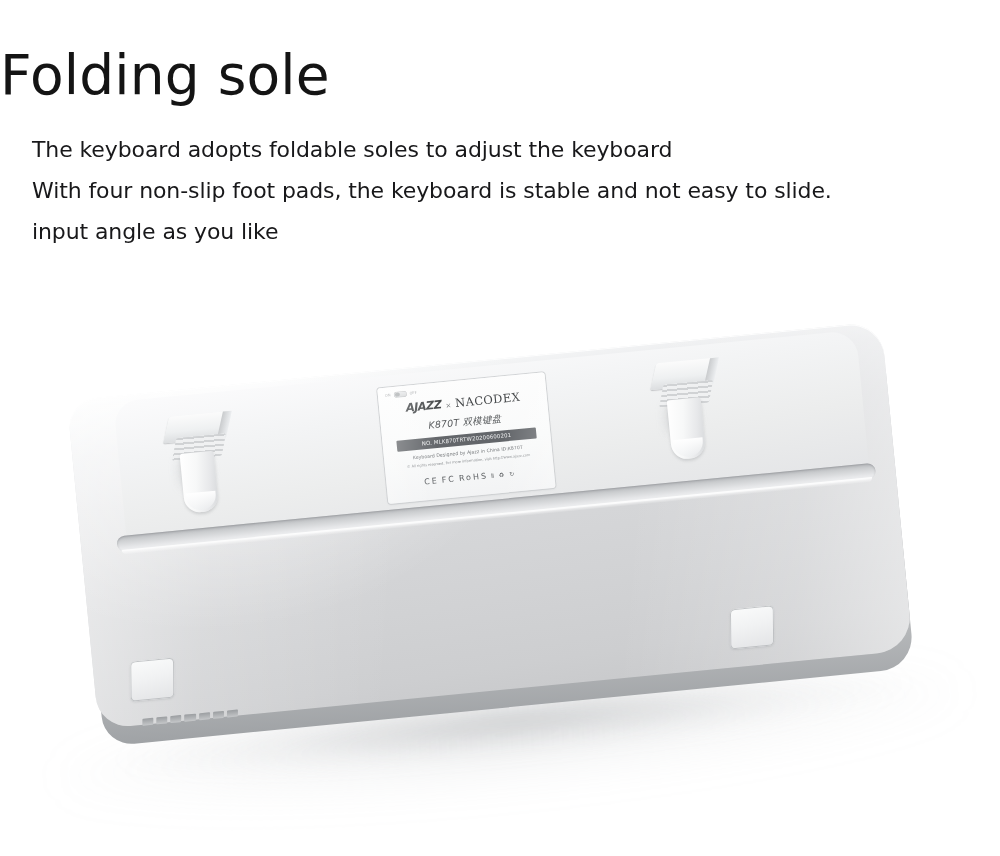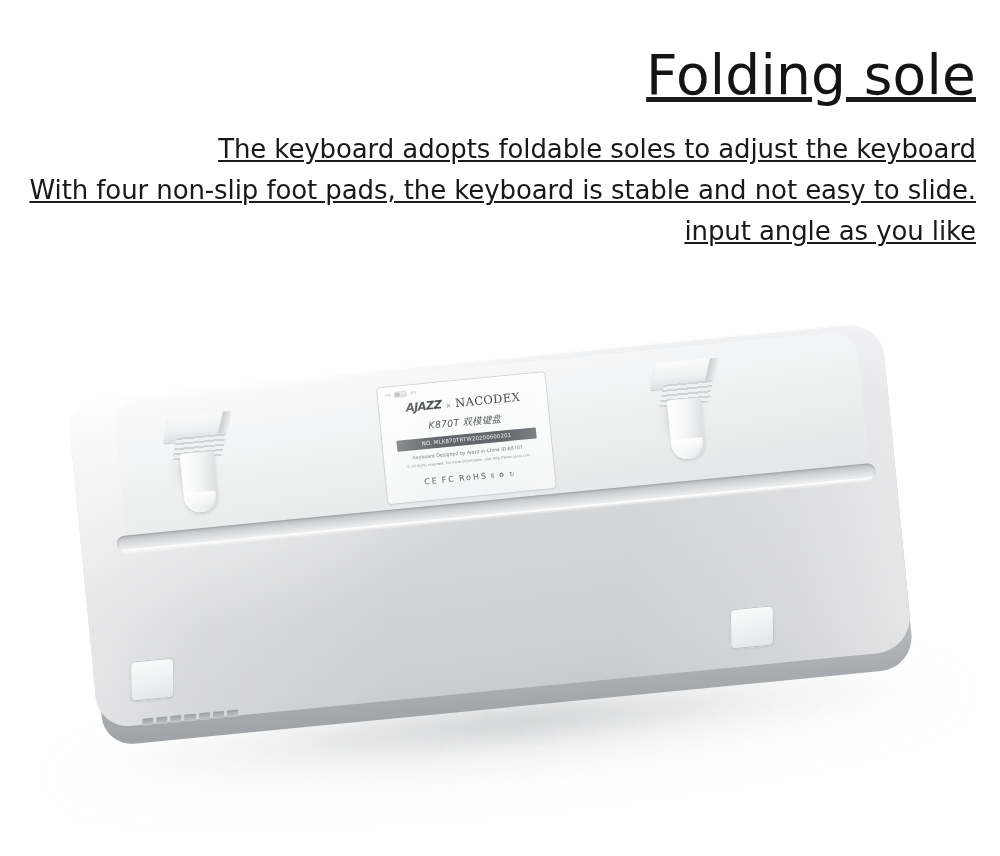"Folding sole" .text-block { text-align: right -> left; text-decoration: underline -> none }
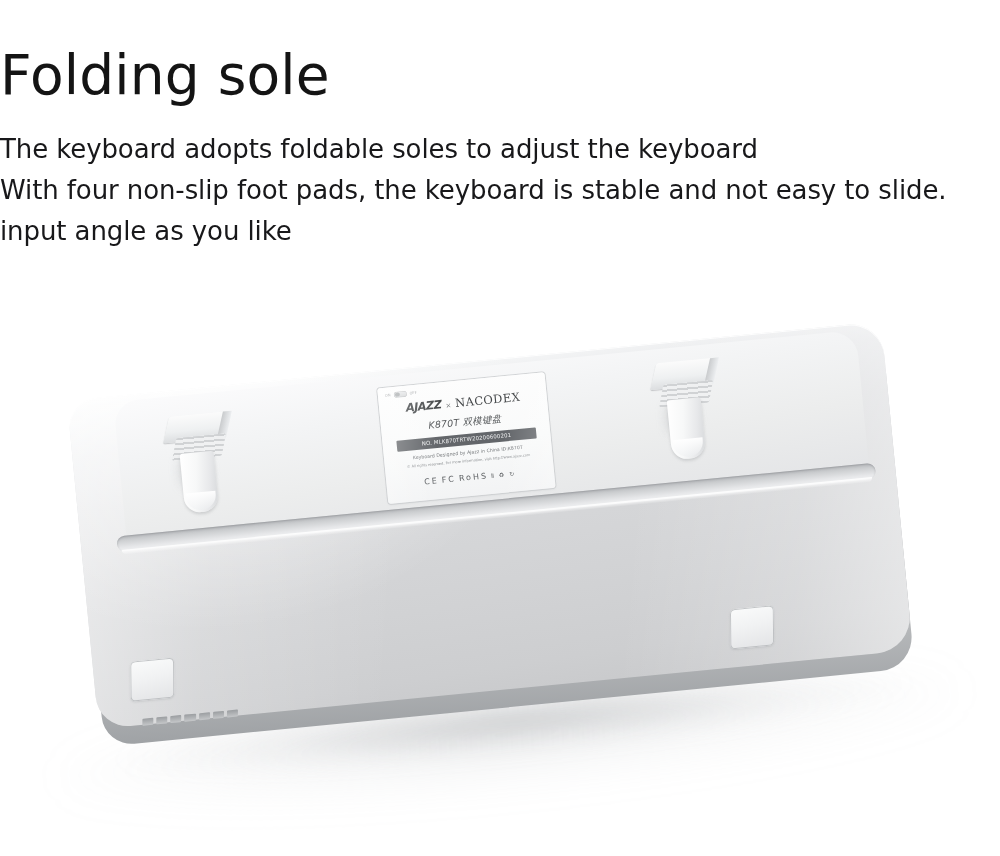"The keyboard adopts foldable soles" .subtitle { font-size: 26px -> 22px; padding-left: none -> 32px }
